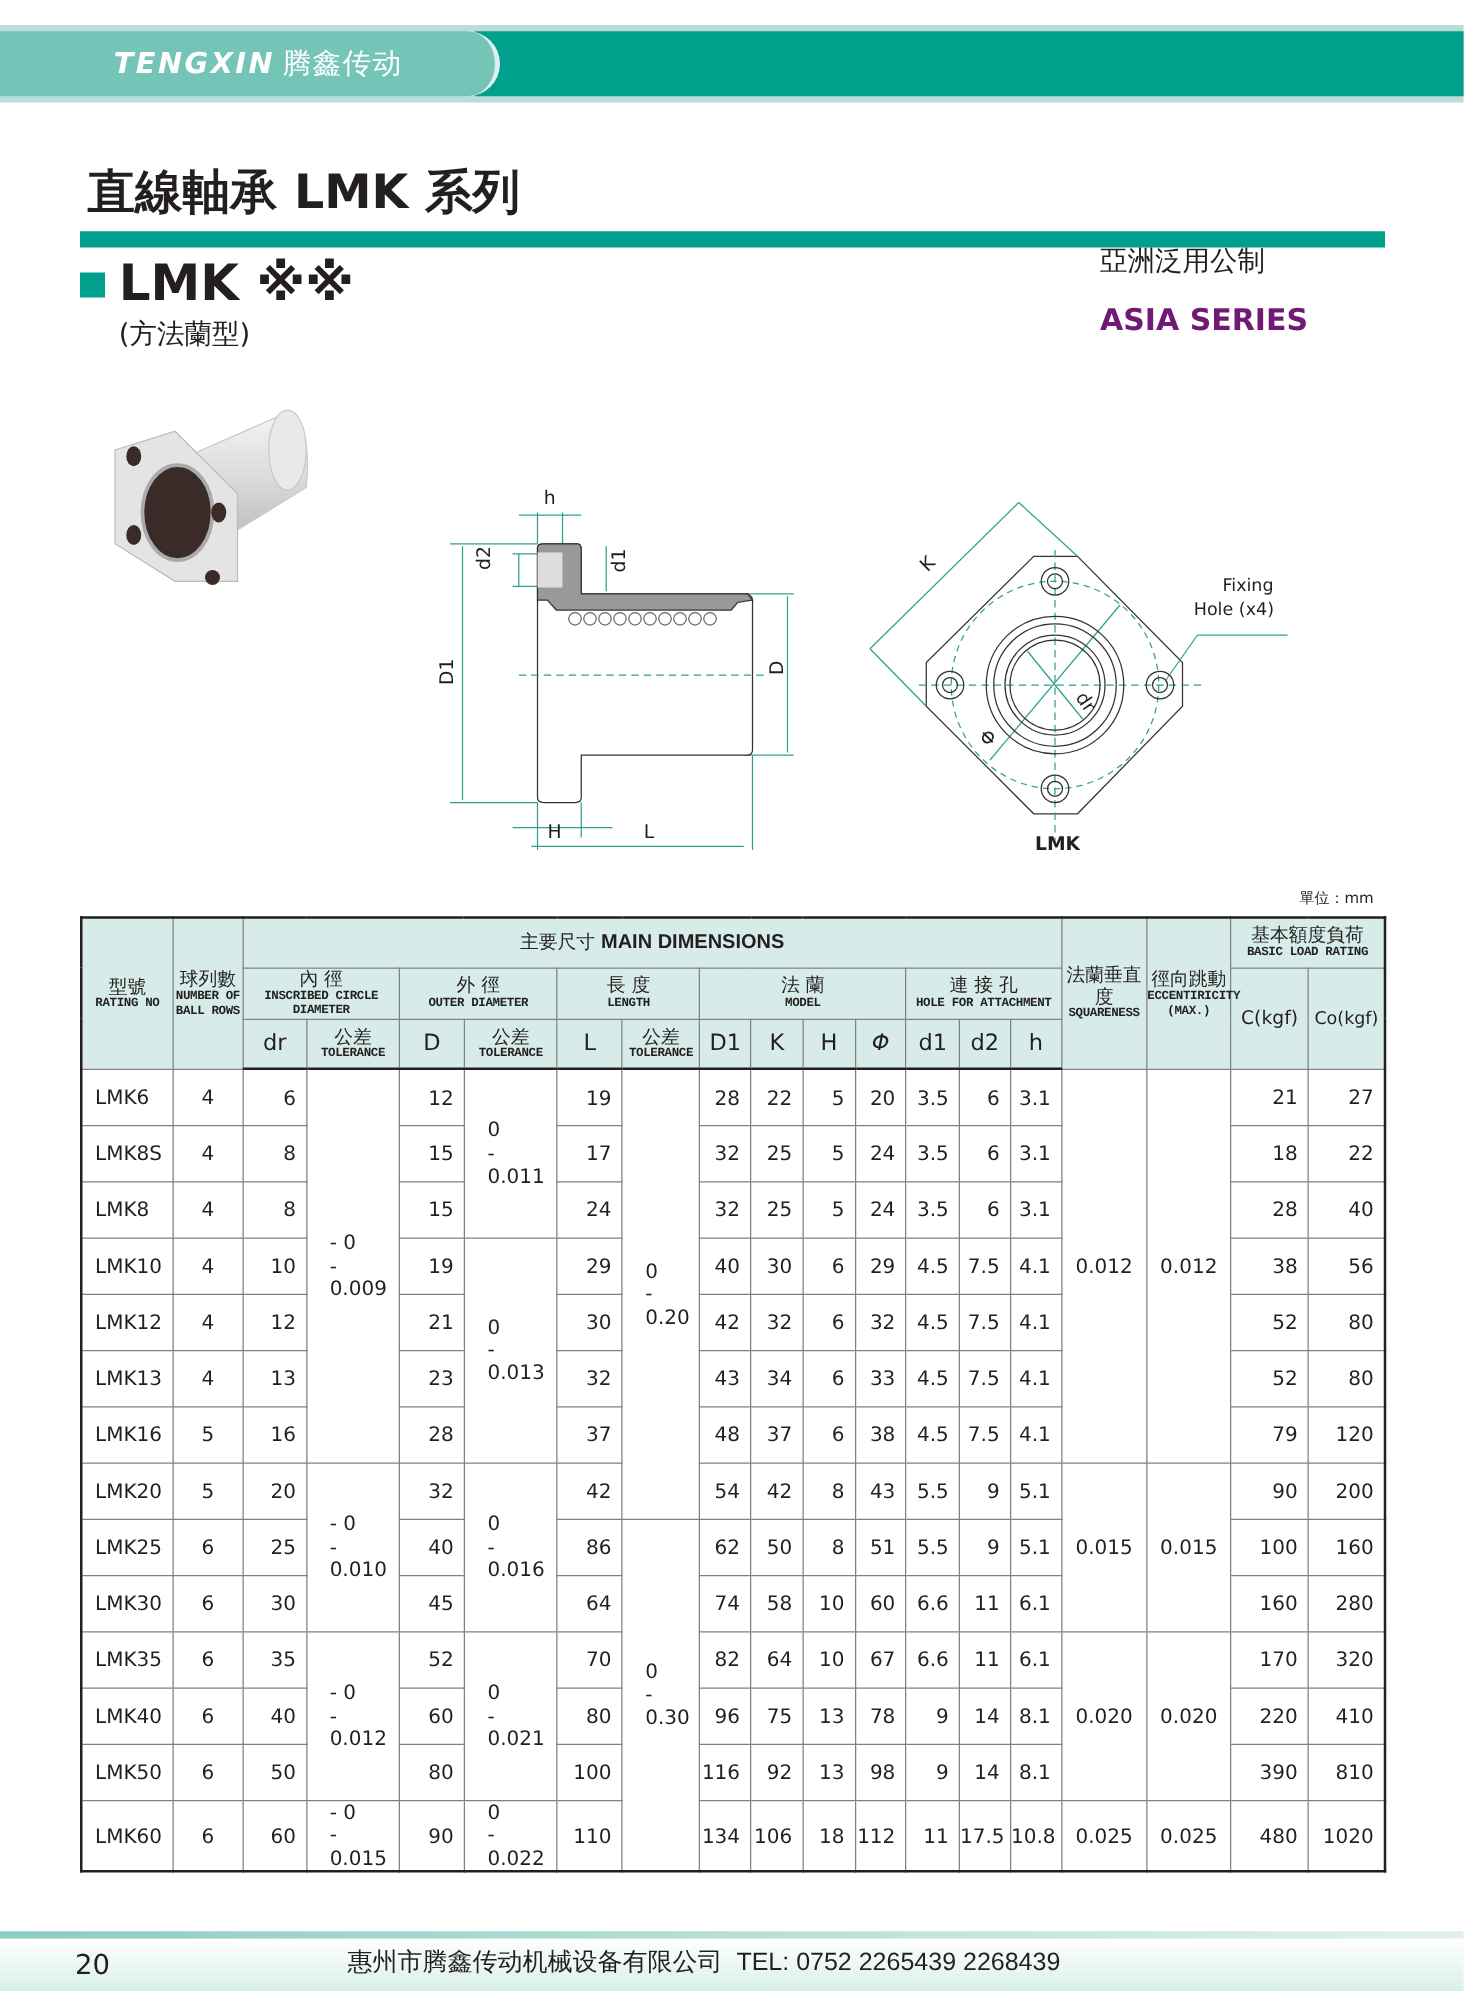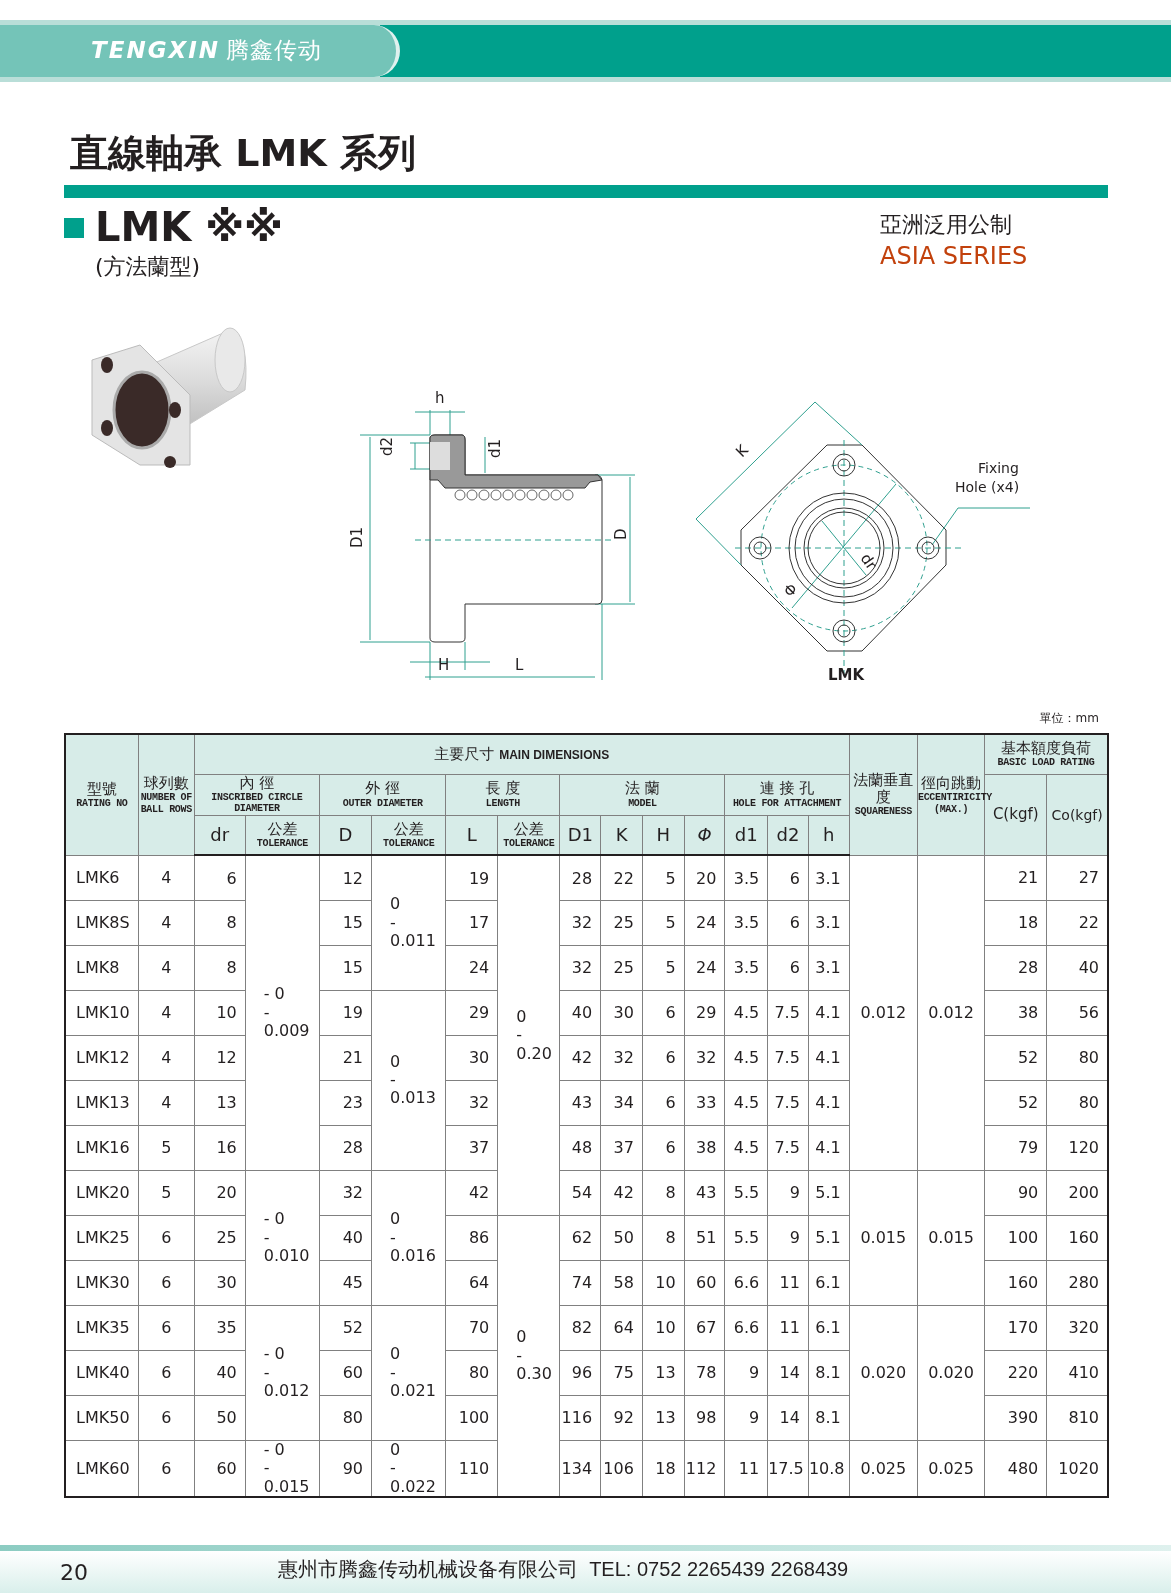"亞洲泛用公制" .asia-cn { top: 210px -> 194px }
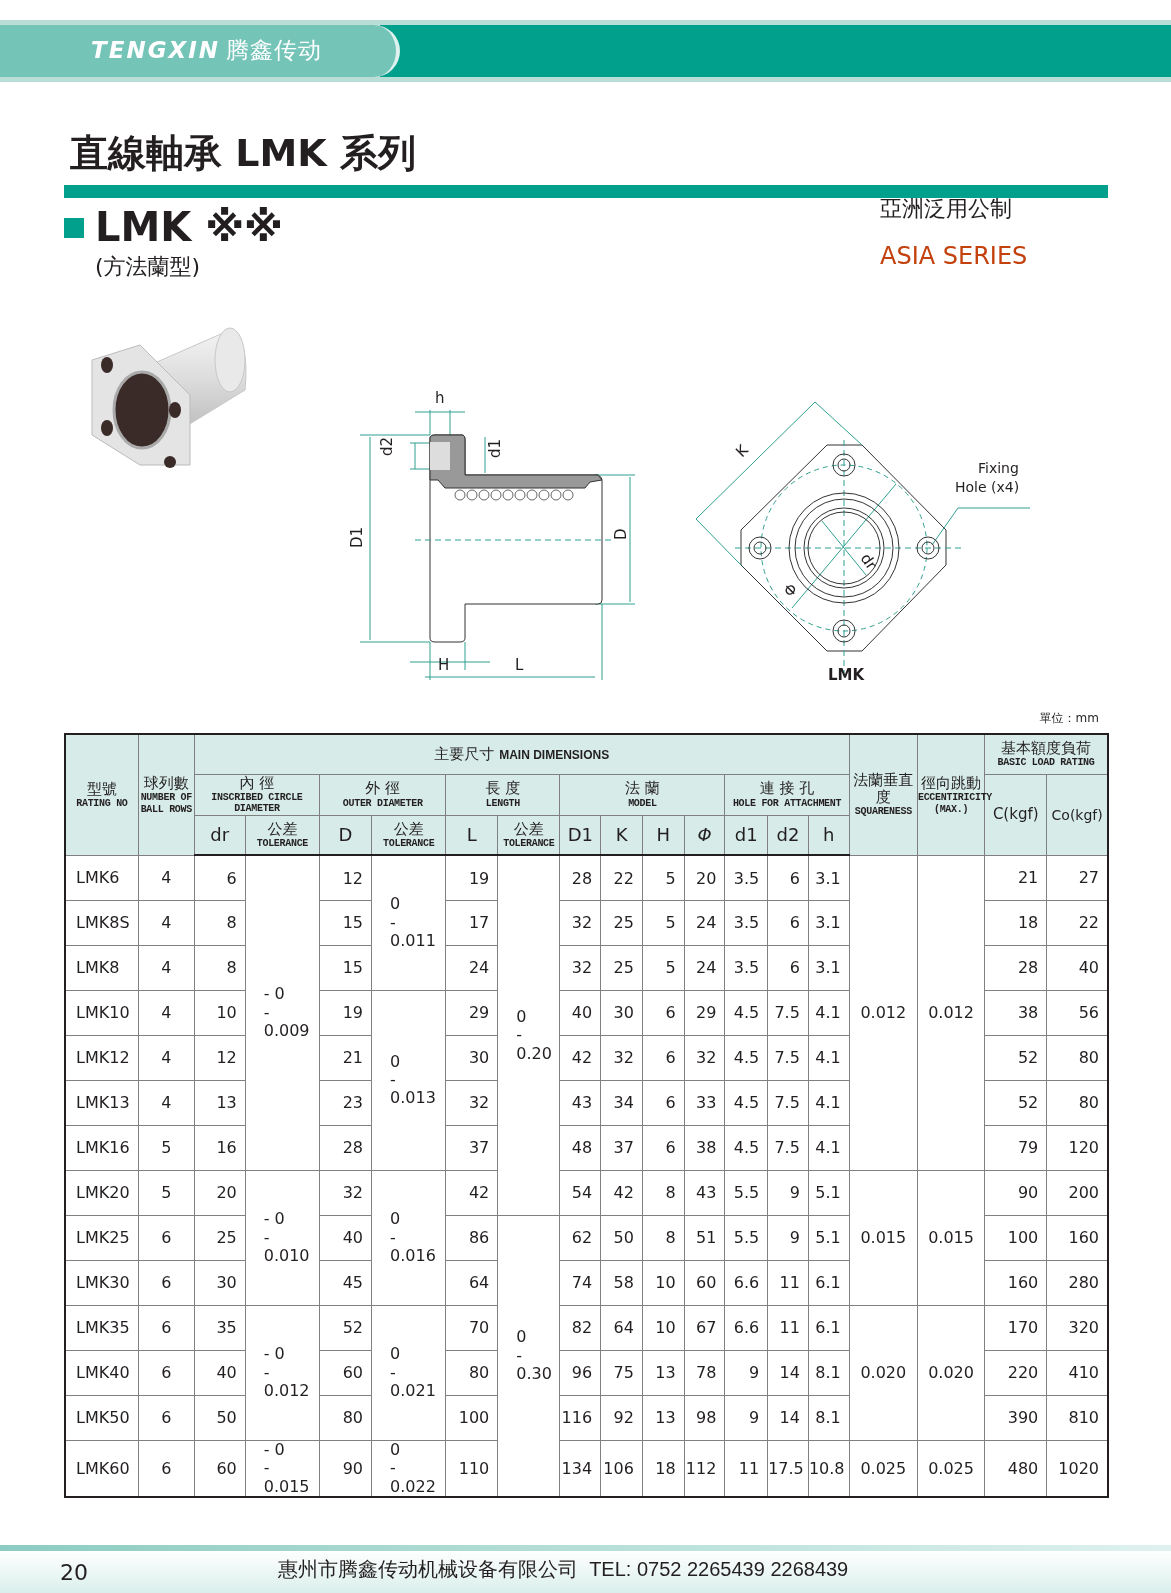"ASIA SERIES" .asia-en { color: #c2410c -> #701a75; font-weight: normal -> bold }
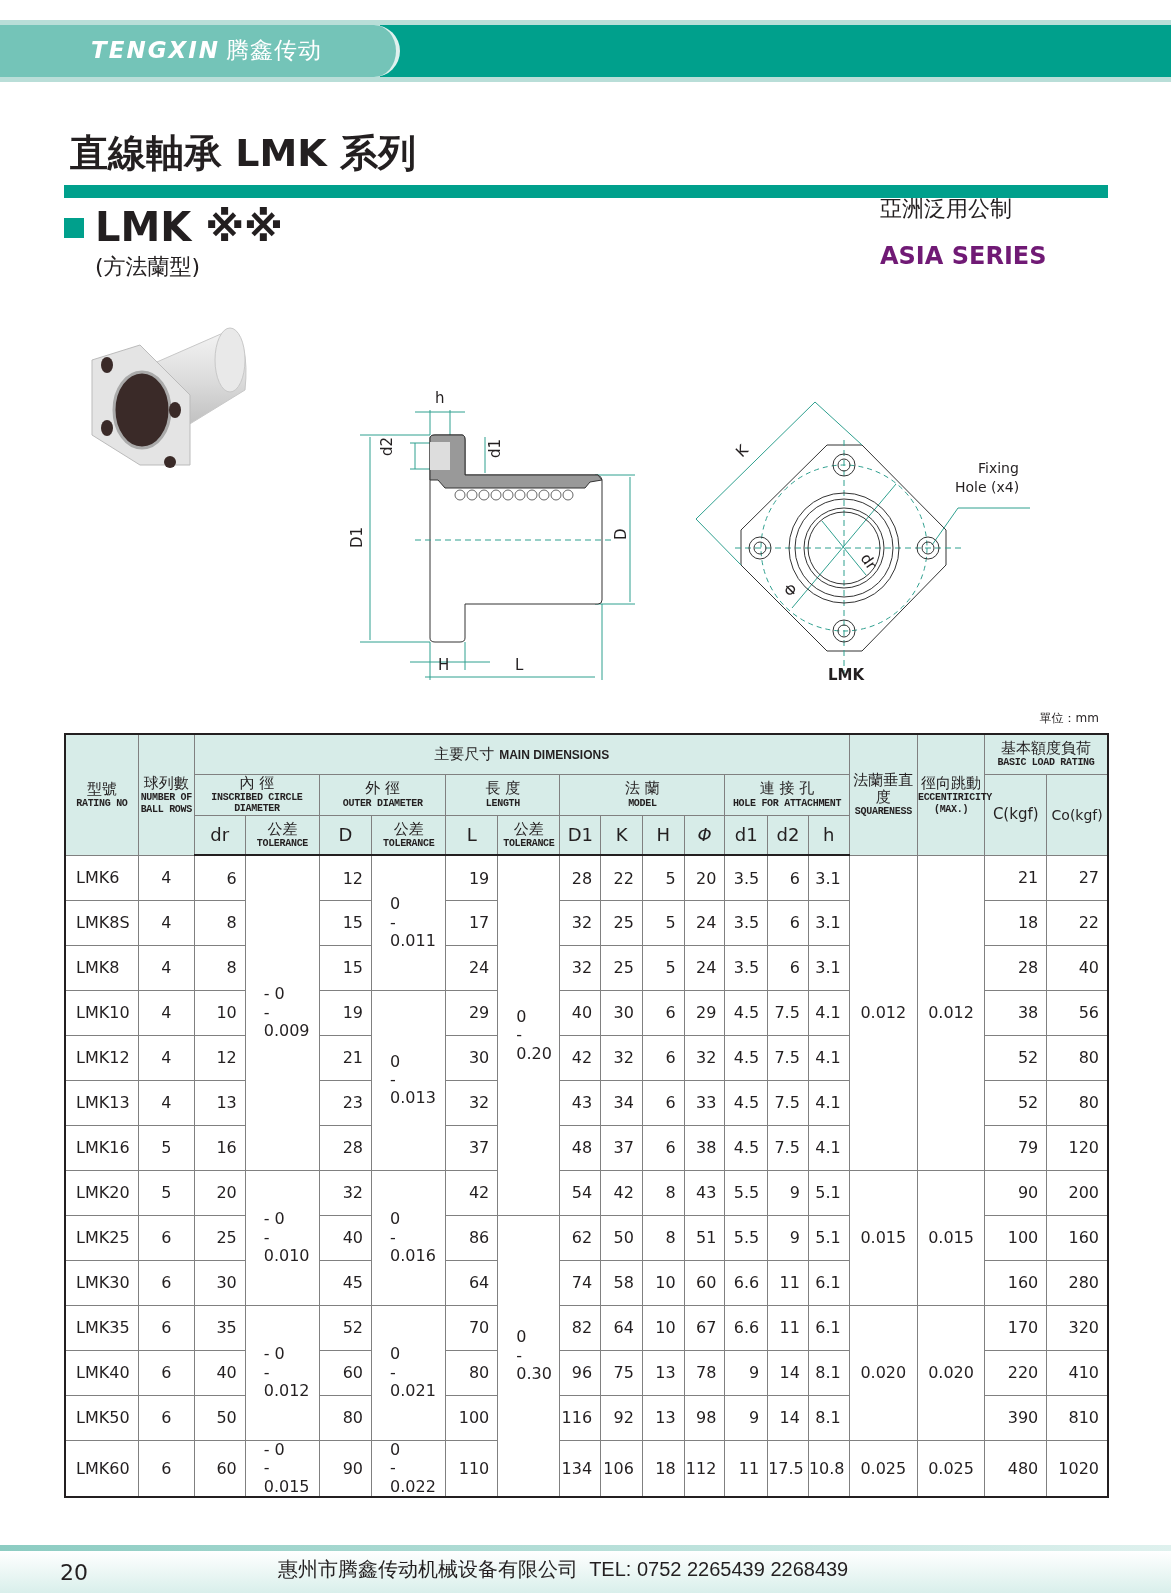"MAIN DIMENSIONS" span { font-size: 12px -> 16px }
